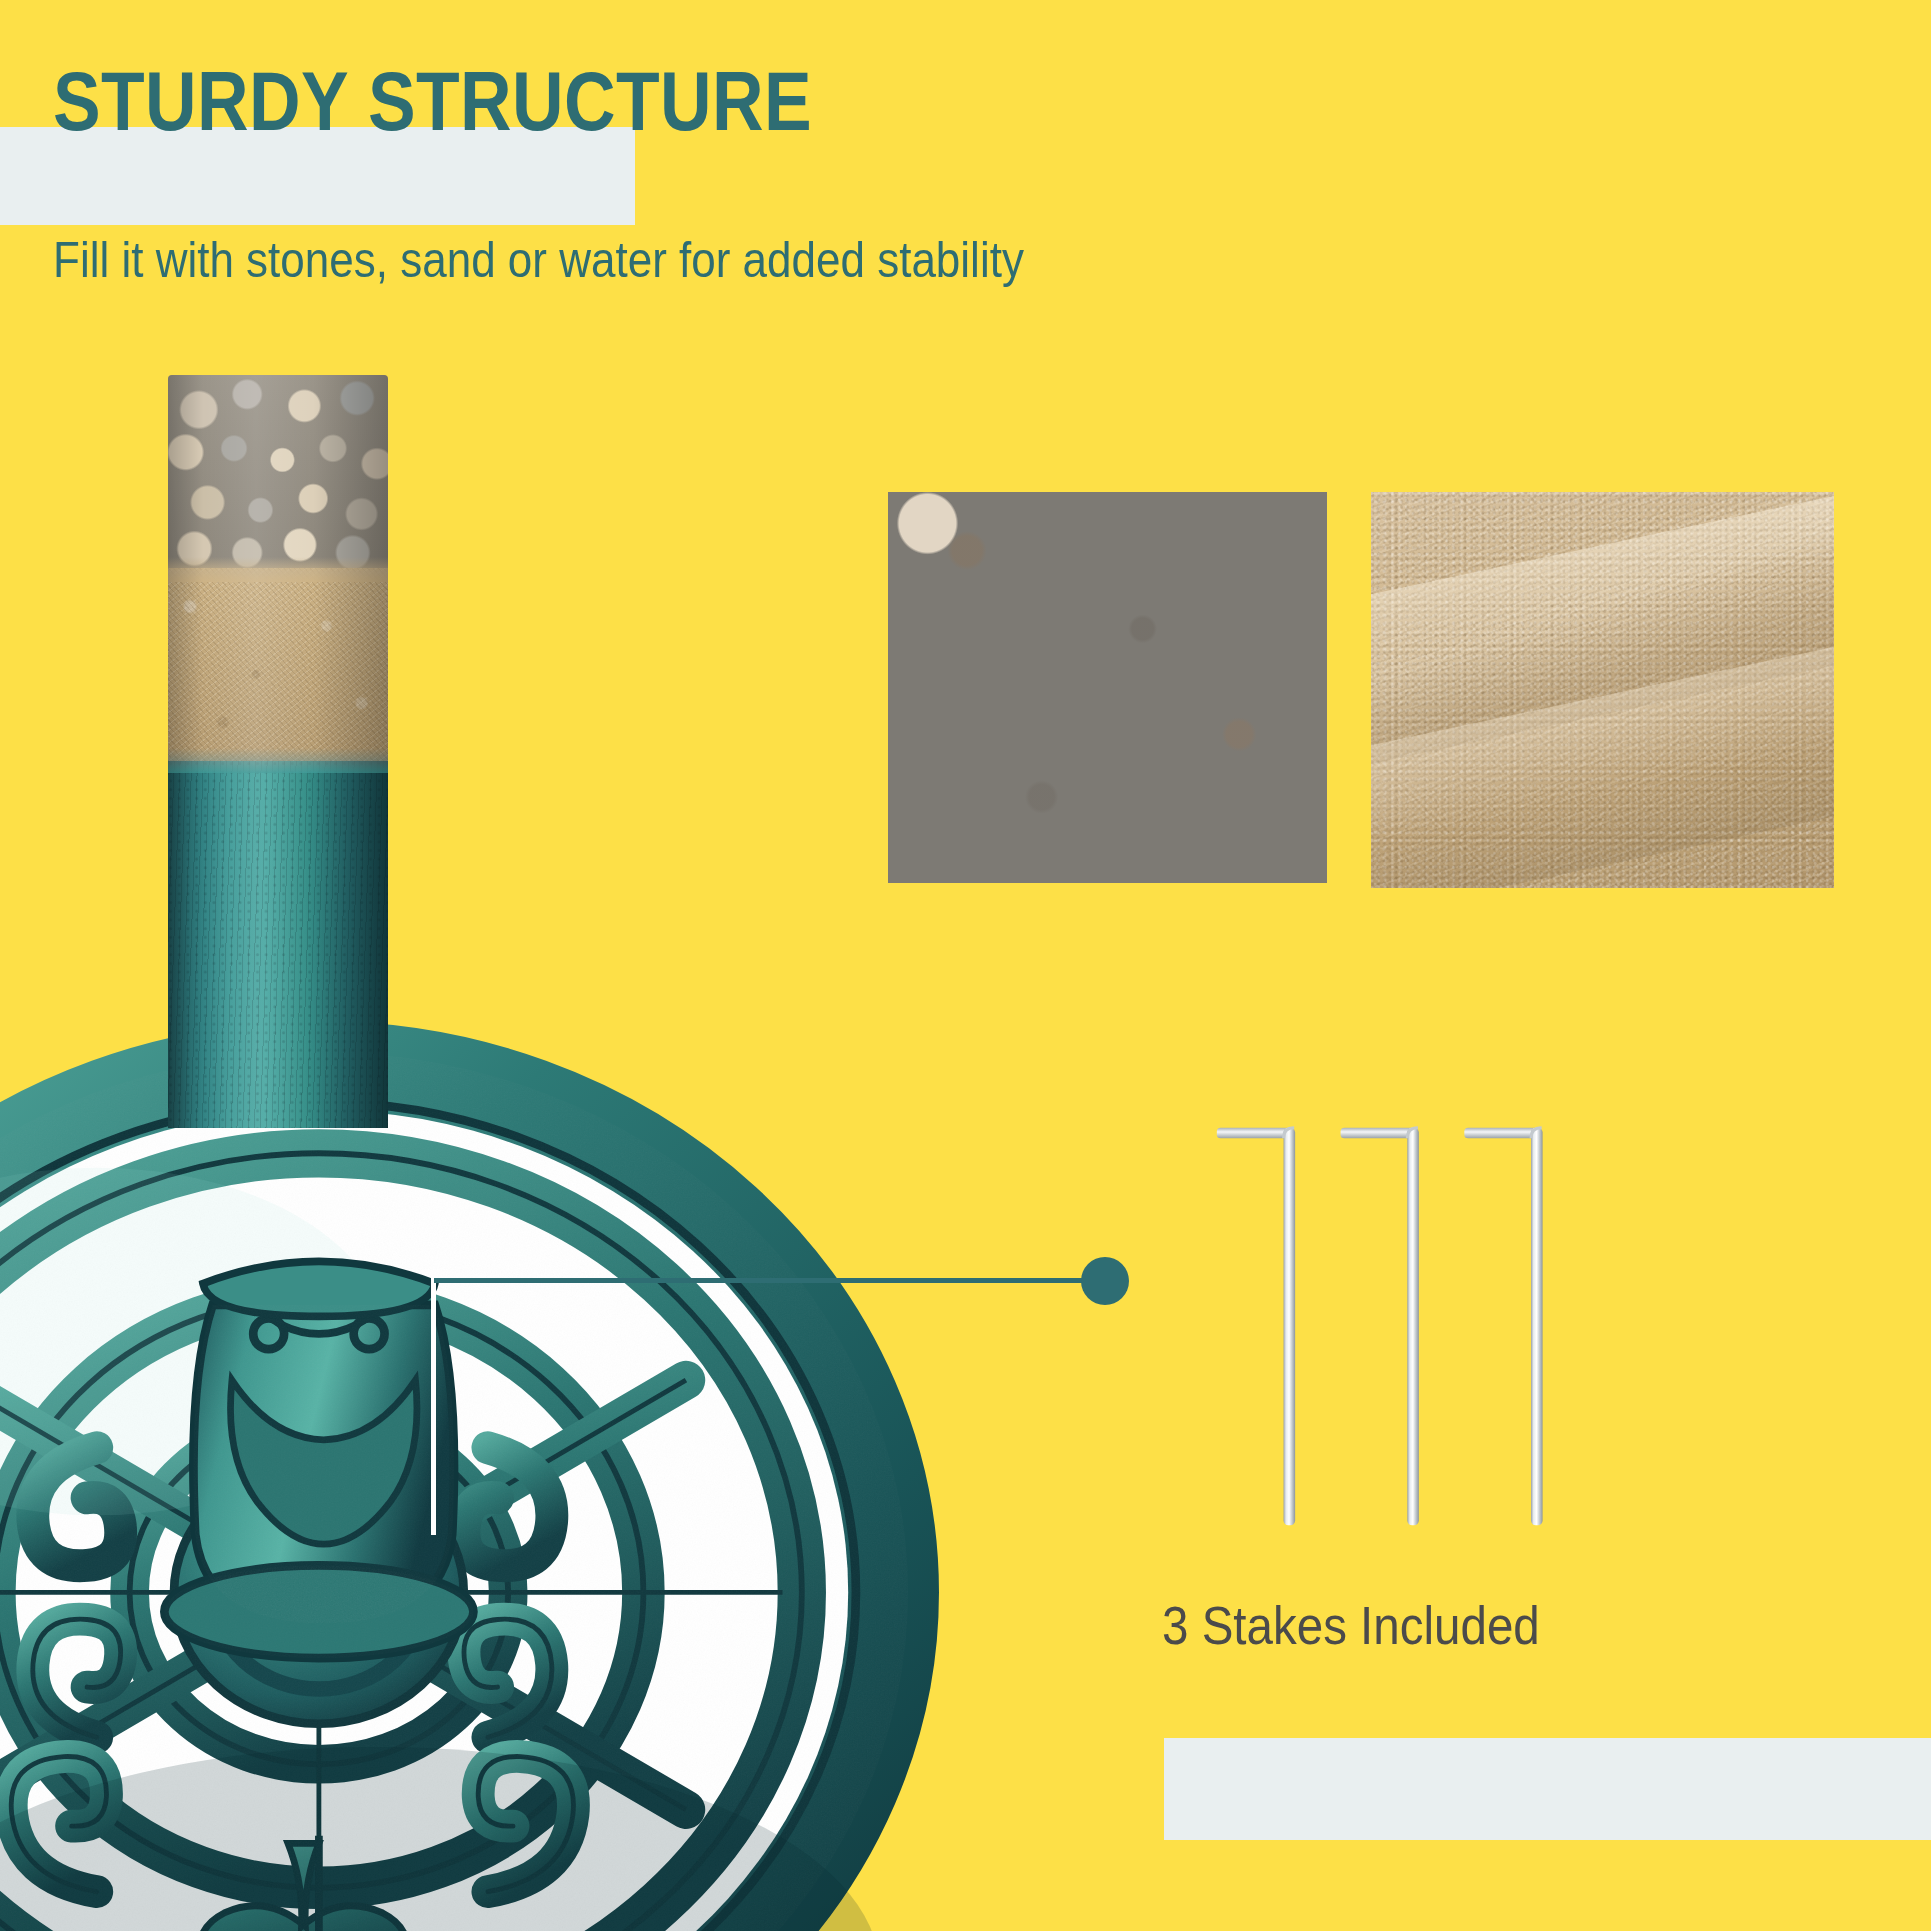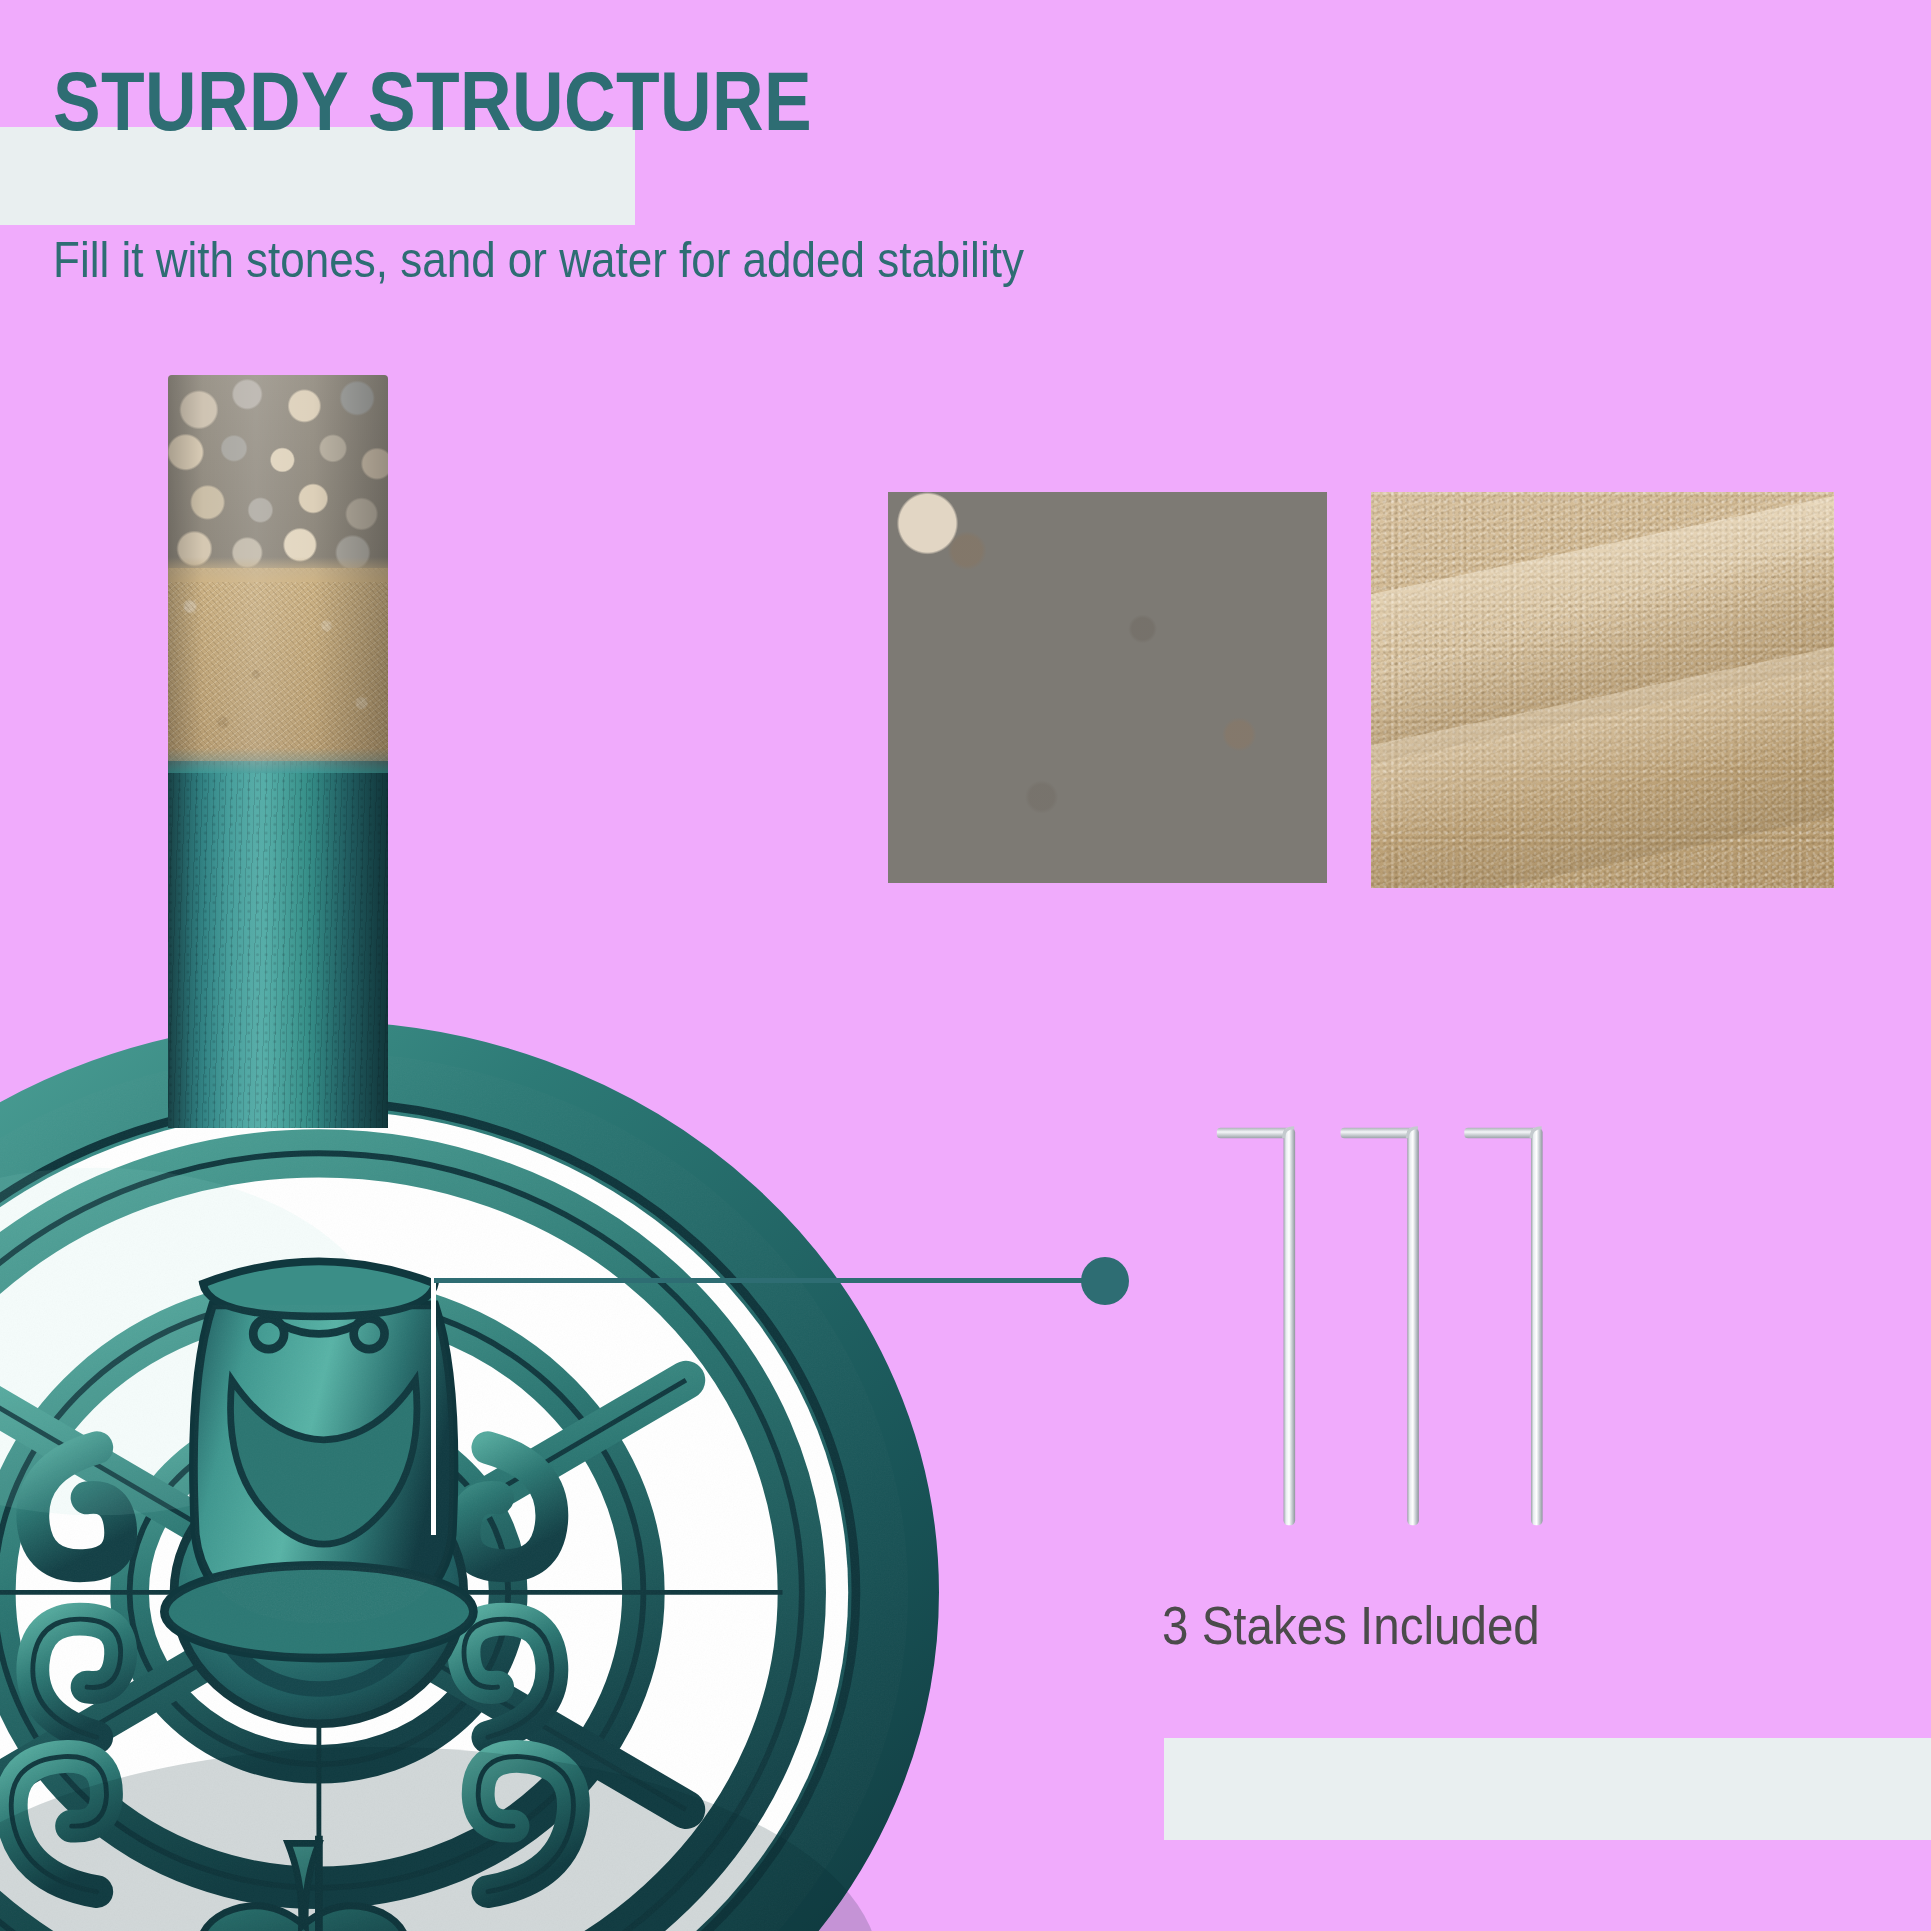"STURDY STRUCTURE" #stage { background: #f0abfc -> #fde047 }
